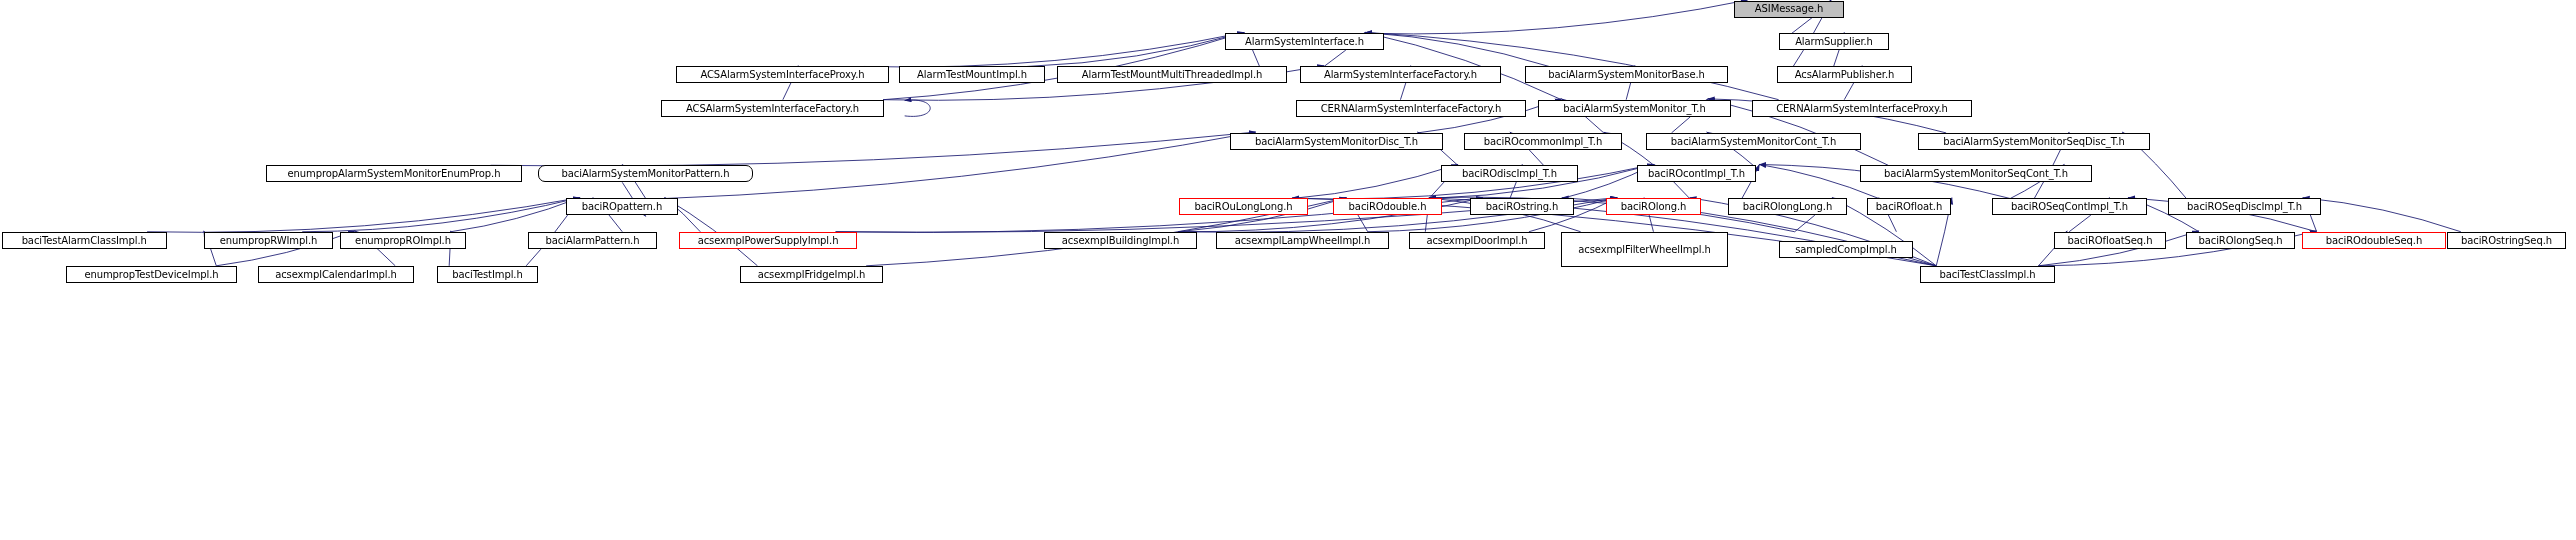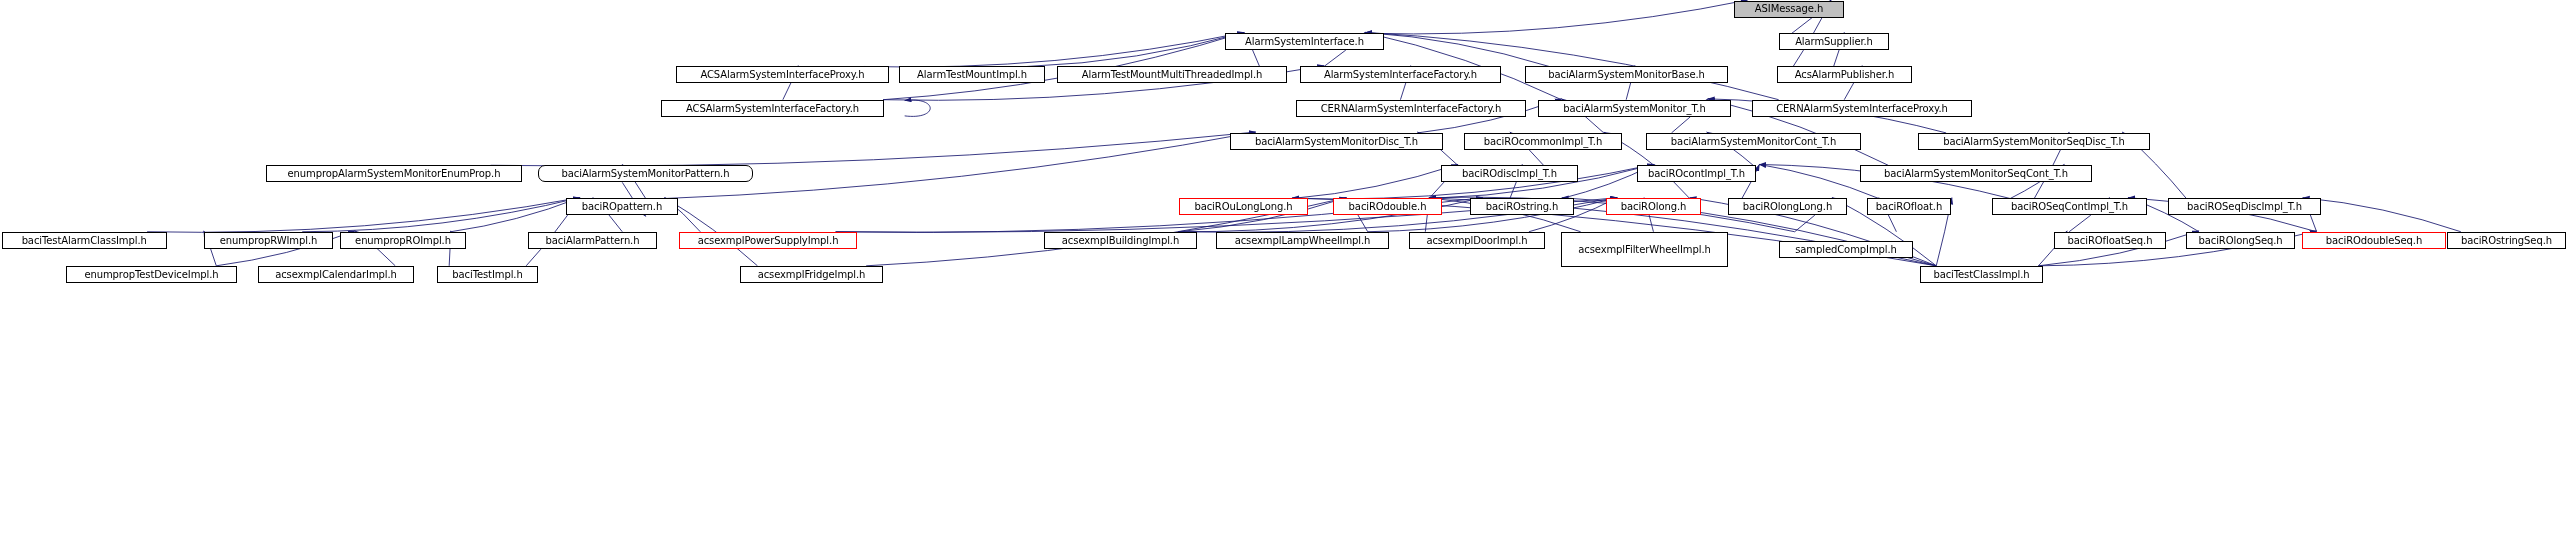"baciTestClassImpl.h" div.node { width: 123px -> 135px }
